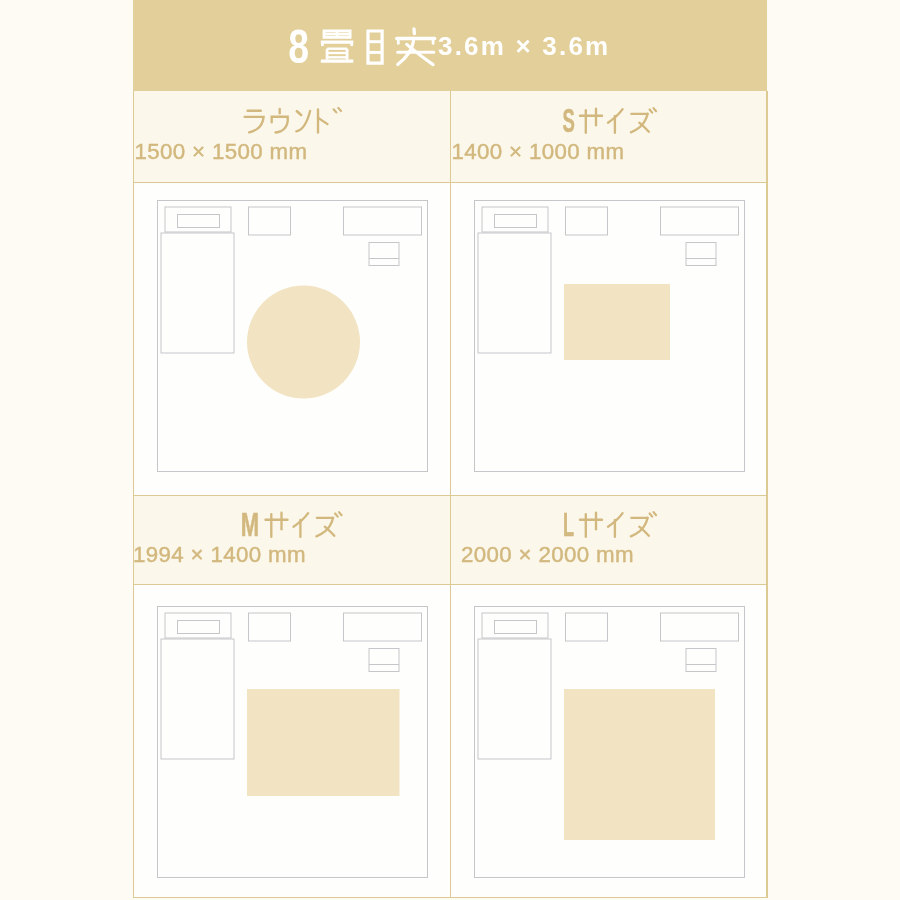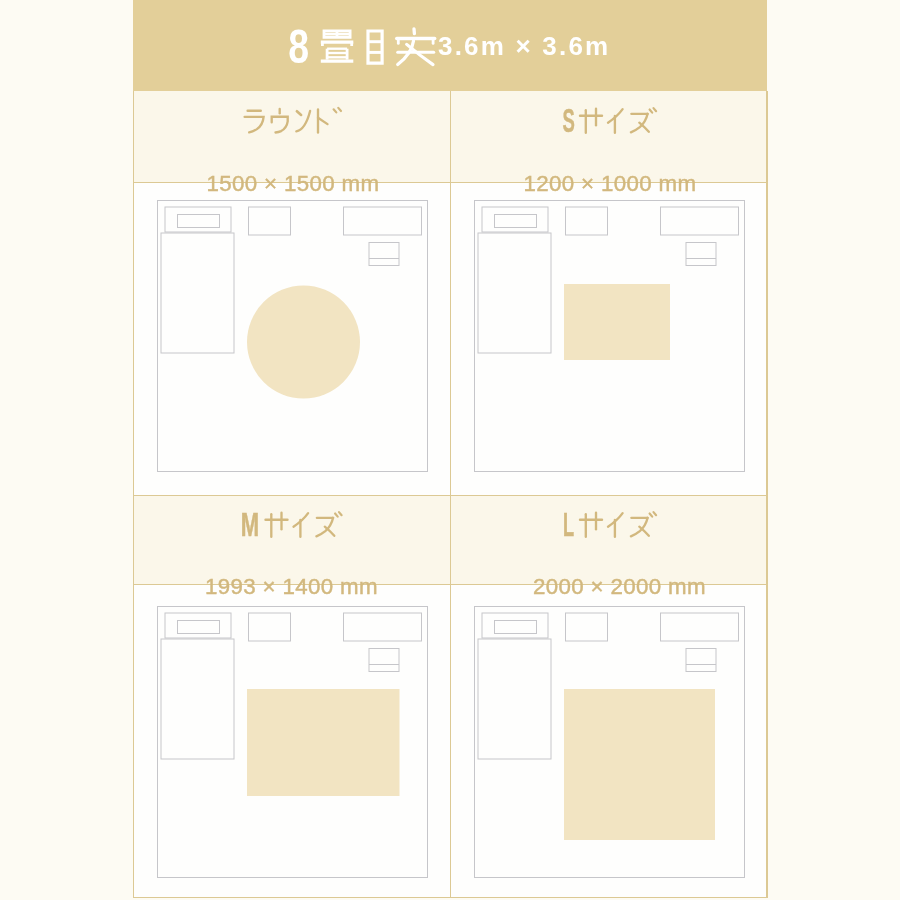"1500 × 1500 mm" .dim { margin-top: 32px -> none; text-align: center -> none }
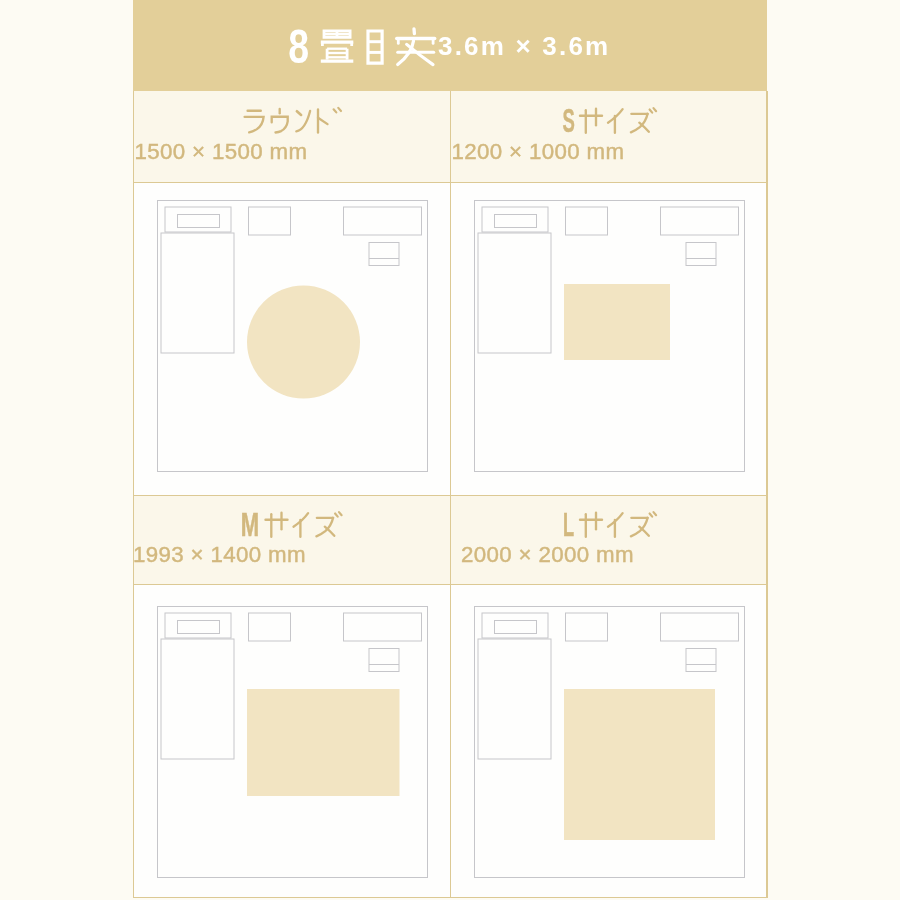"1200 × 1000 mm" div.dim { text: 1200 -> 1400 }
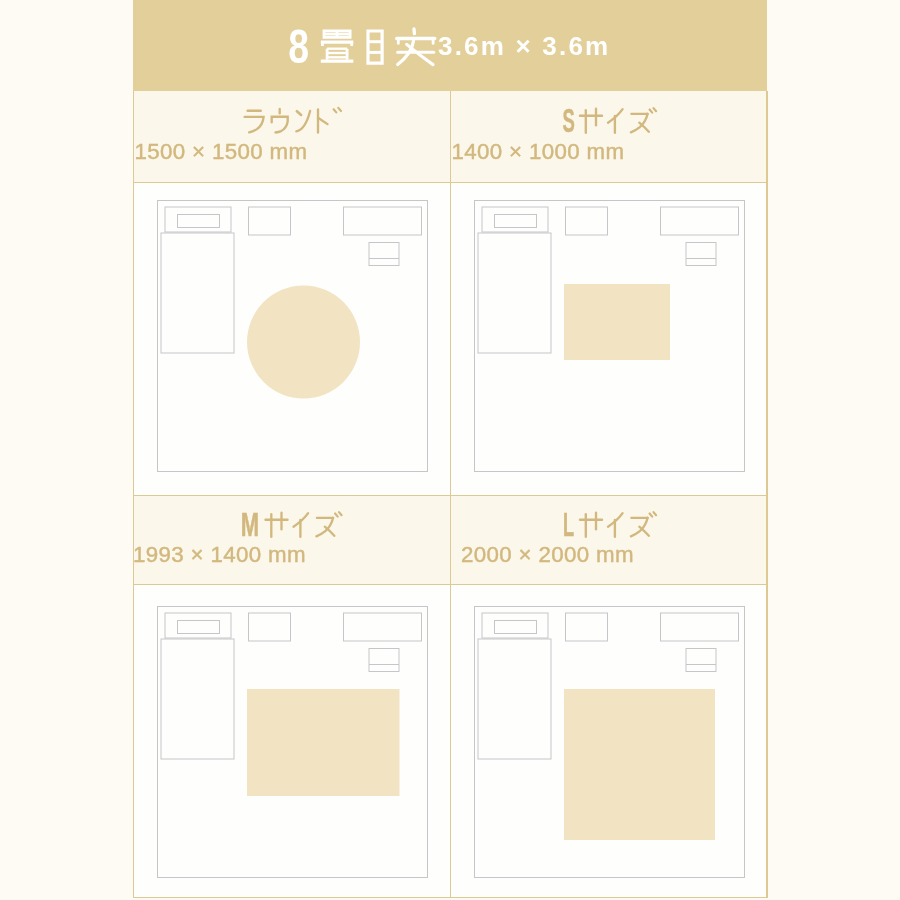"1993 × 1400 mm" div.dim { text: 1993 -> 1994 }
